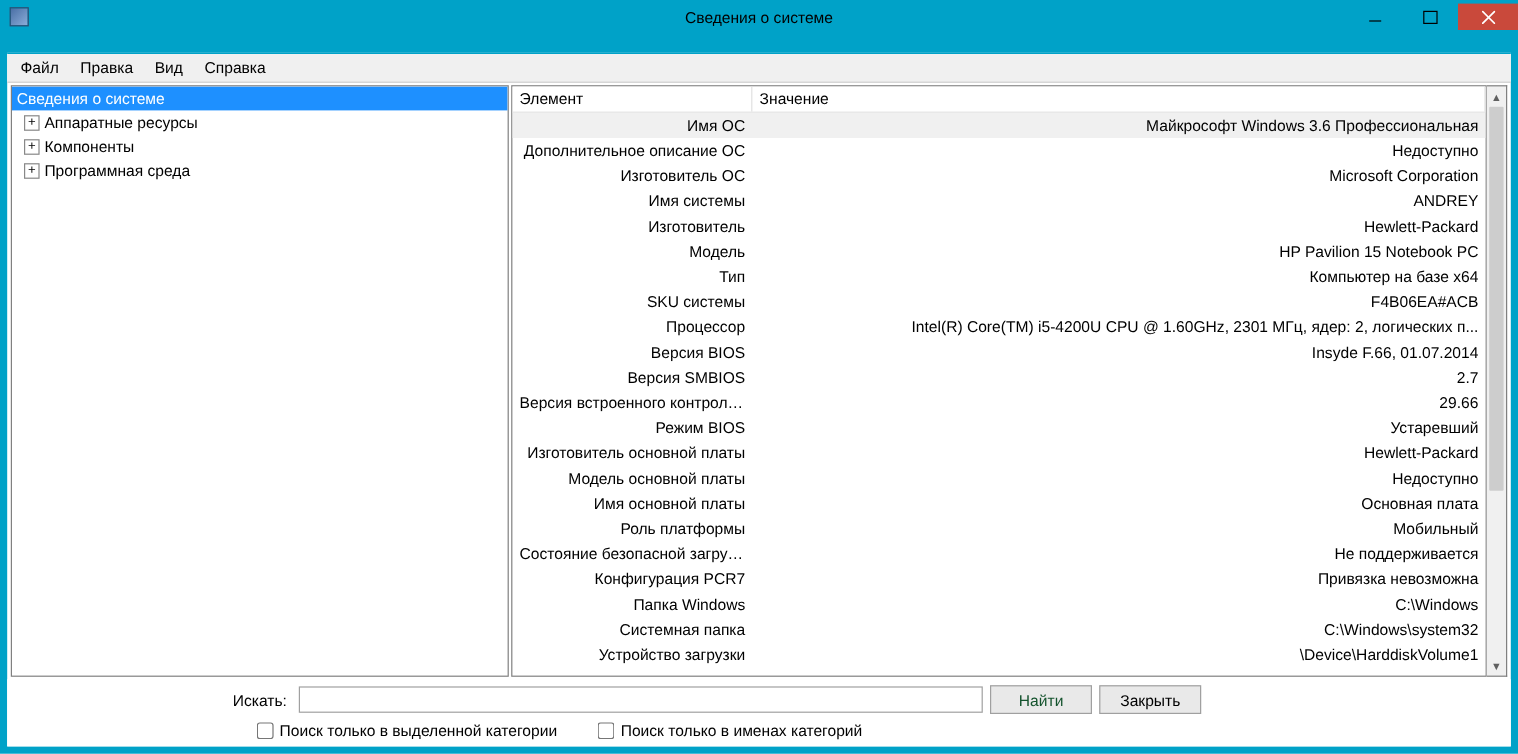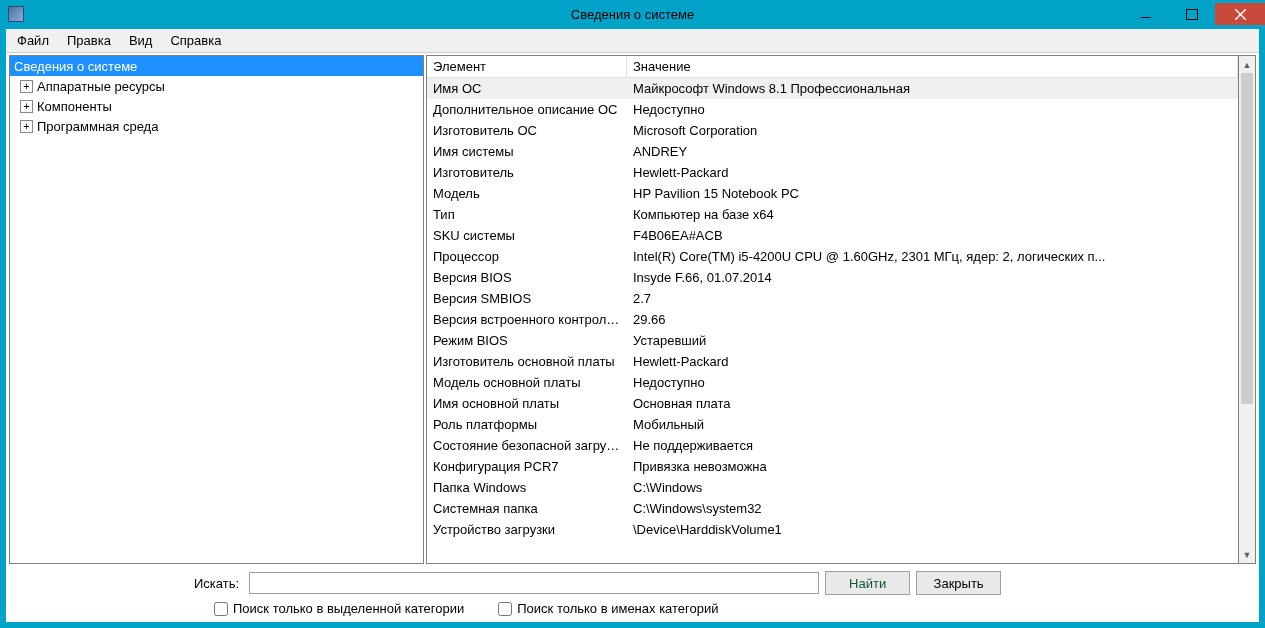"Файл" .client { margin: 0 6px 6px 6px -> 16px 6px 6px 6px }
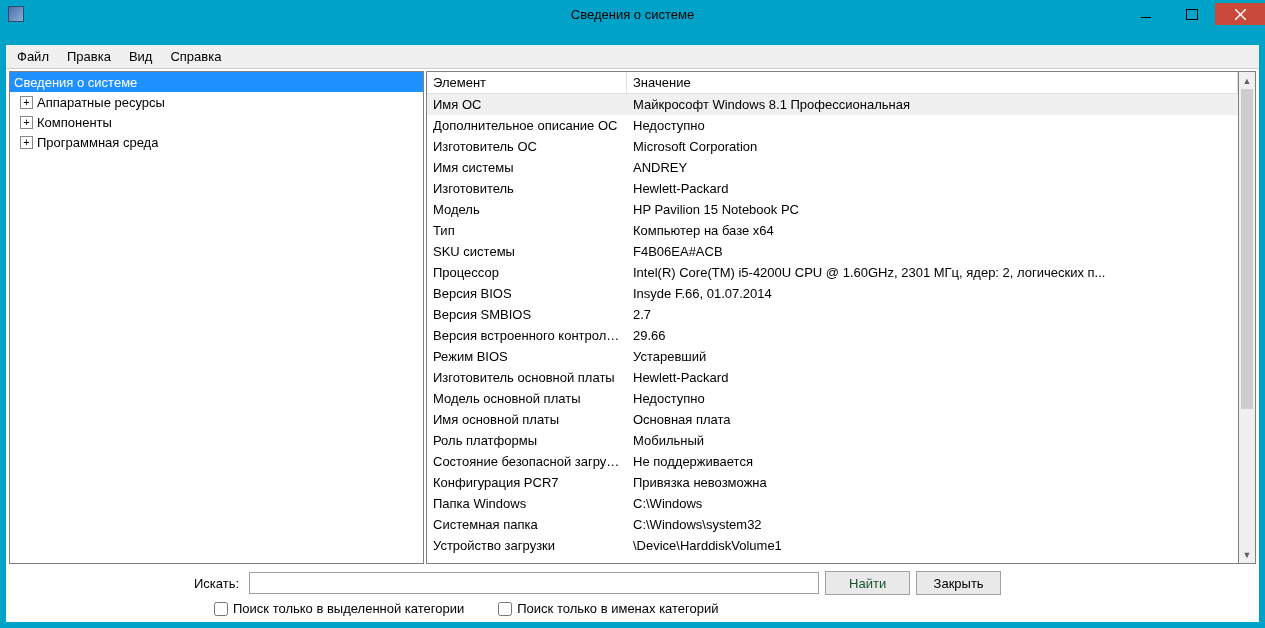"Имя ОС" .lv-row .cell { text-align: none -> right }
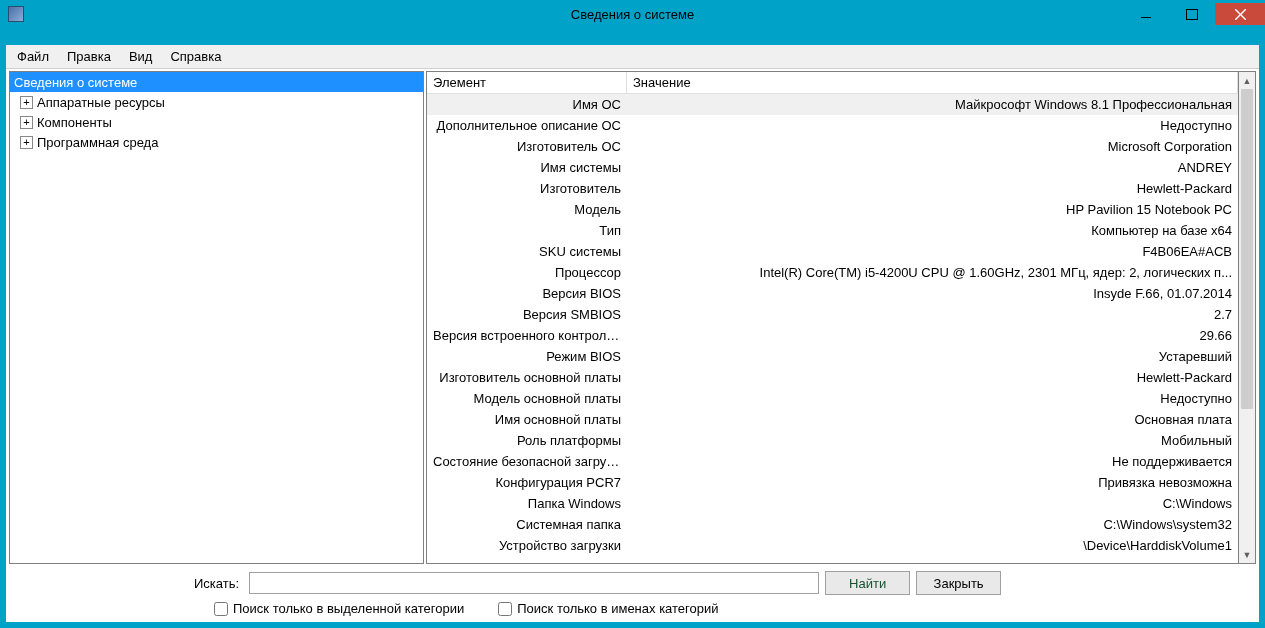"Майкрософт Windows 8.1 Профессиональная" div.cell { text: 8.1 -> 3.6 }
